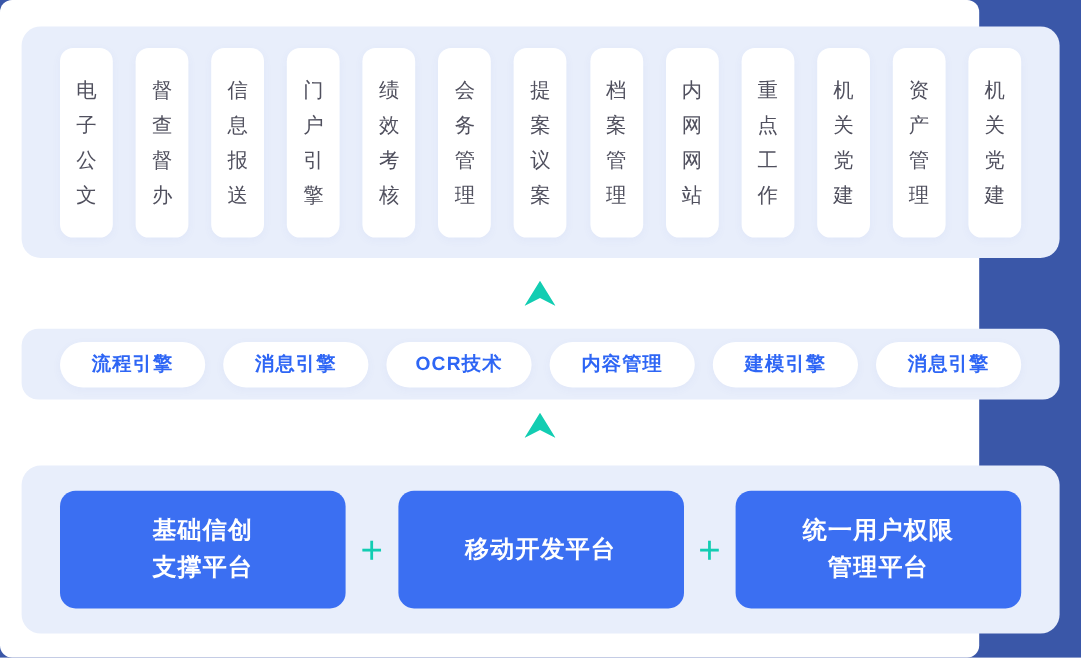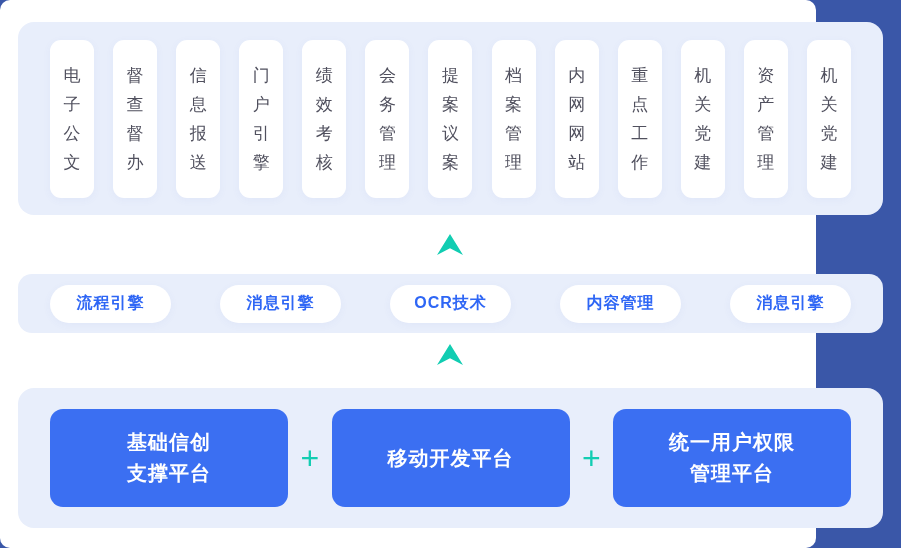"建模引擎" div.engine-pill { html: none -> <div>建模引擎</div> }
